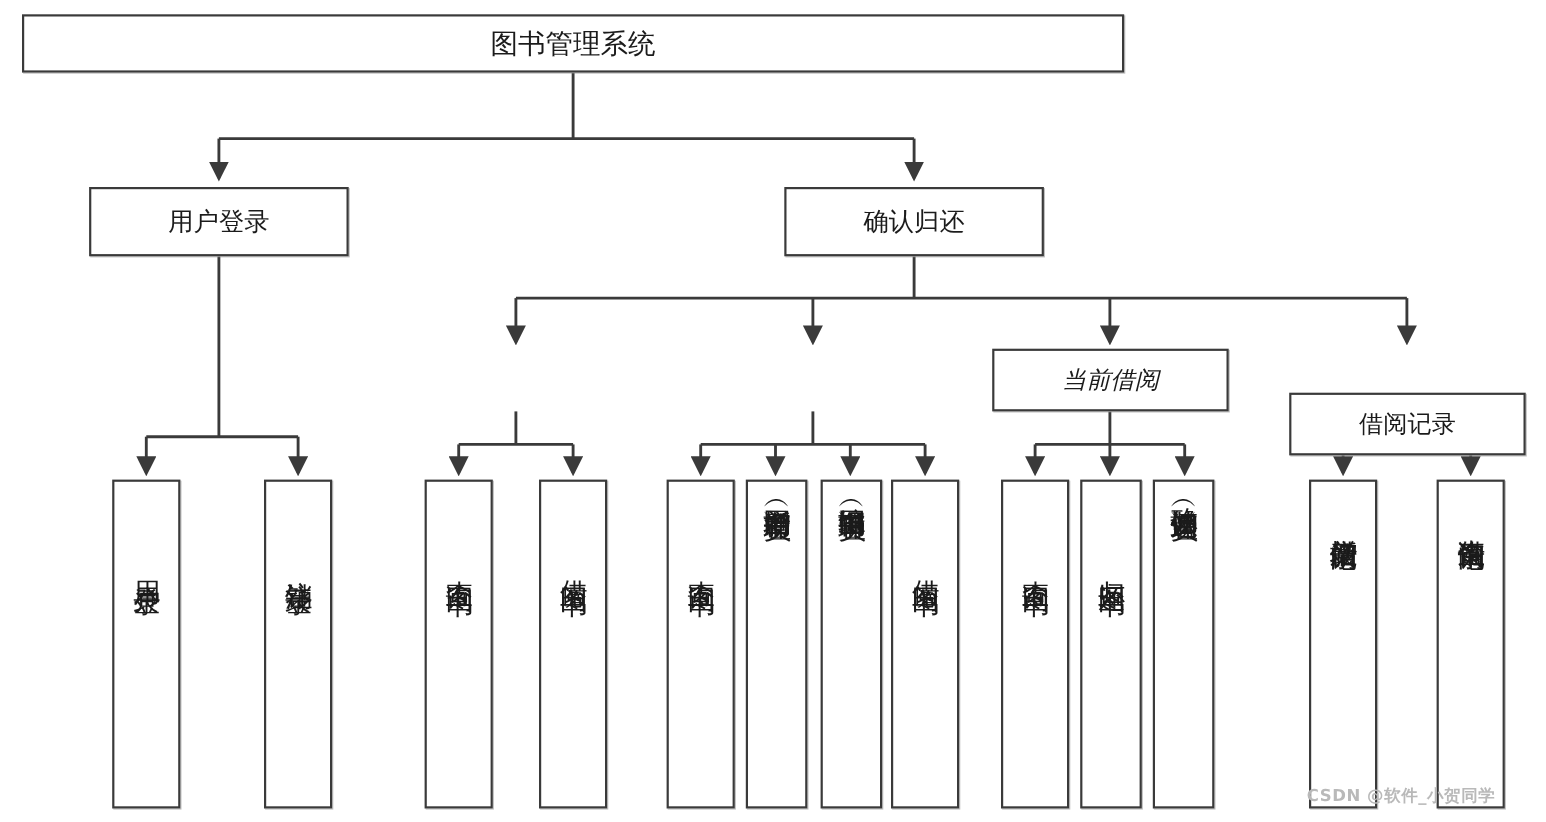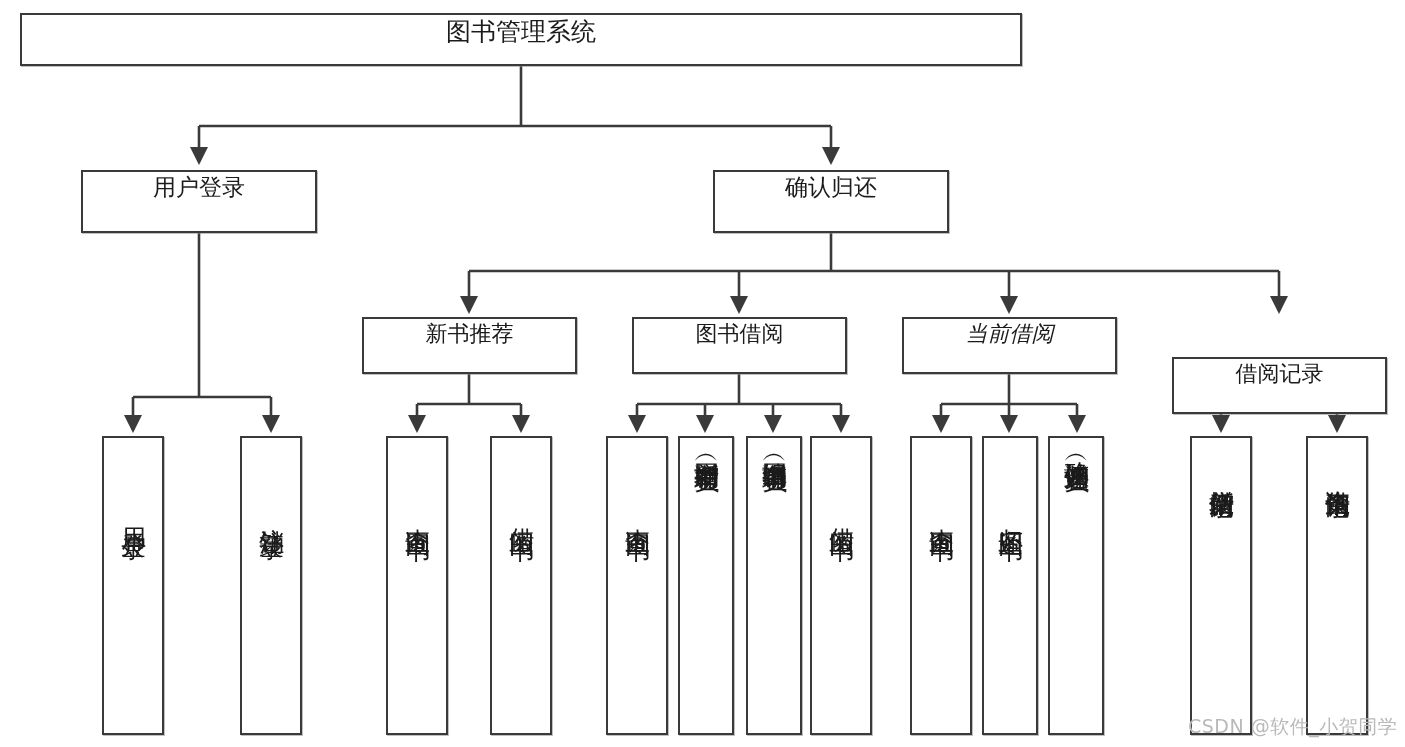"图书管理系统" .node { align-items: flex-start -> center }
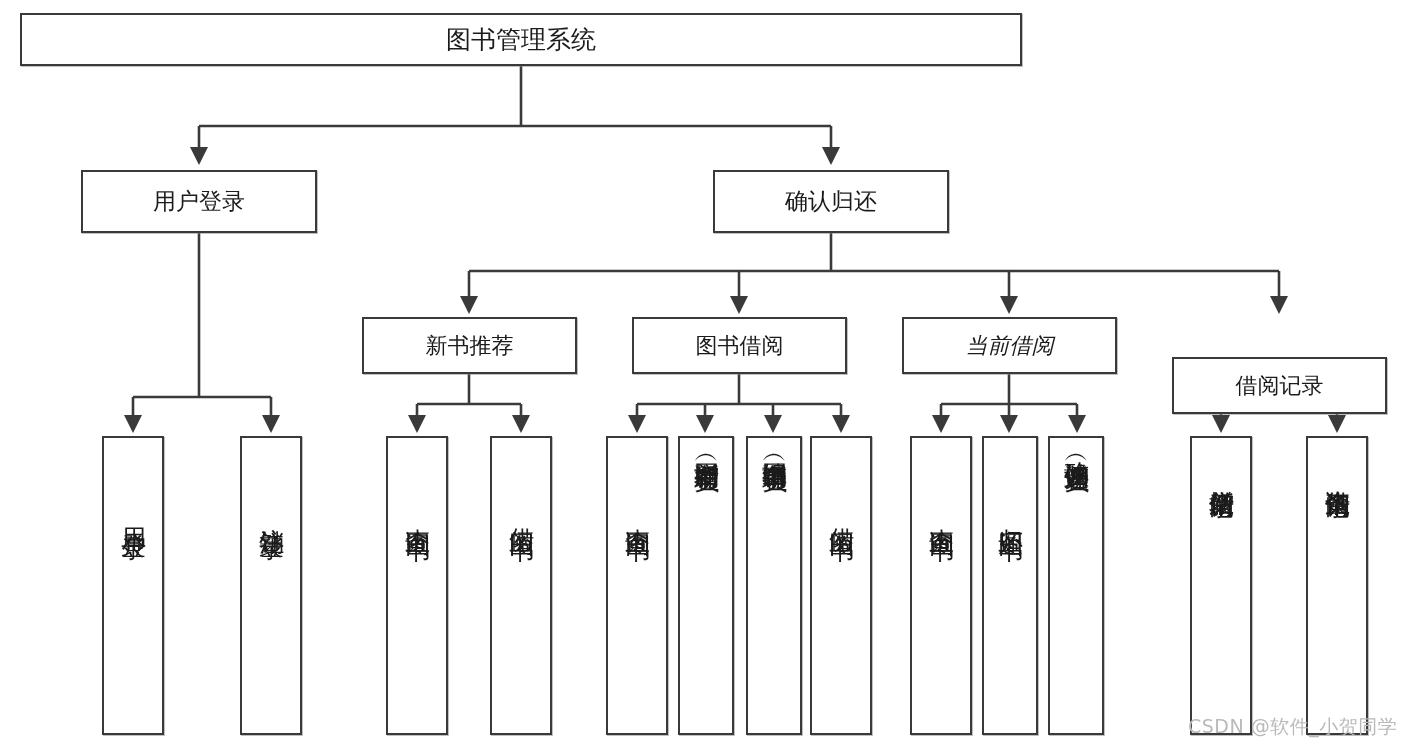"新书推荐" div.node { html: <div> <span>新书推荐</span> </div> -> none }
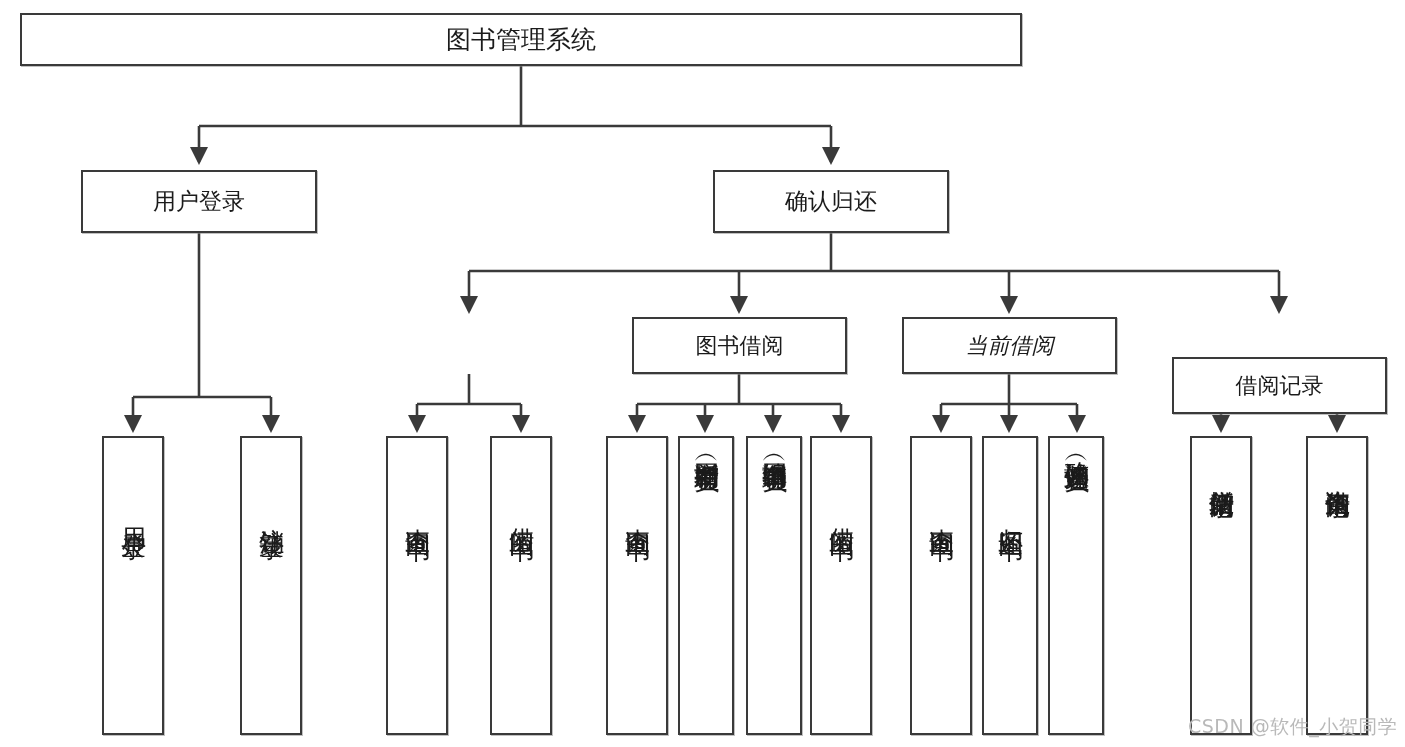"图书借阅" div.node { html: <div> <span>图书借阅</span> </div> -> none }
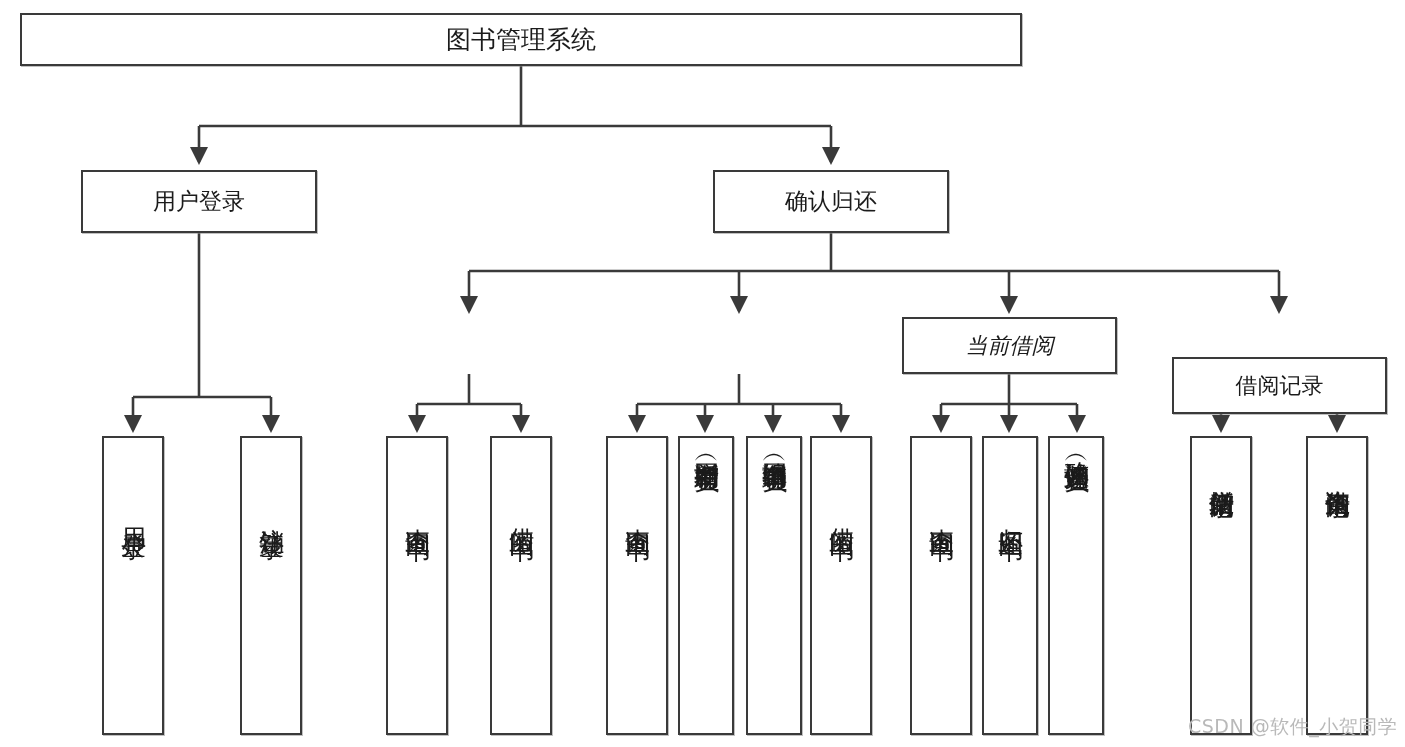"CSDN @软件_小贺同学" #watermark { font-size: 19px -> 15px; font-weight: none -> bold }
